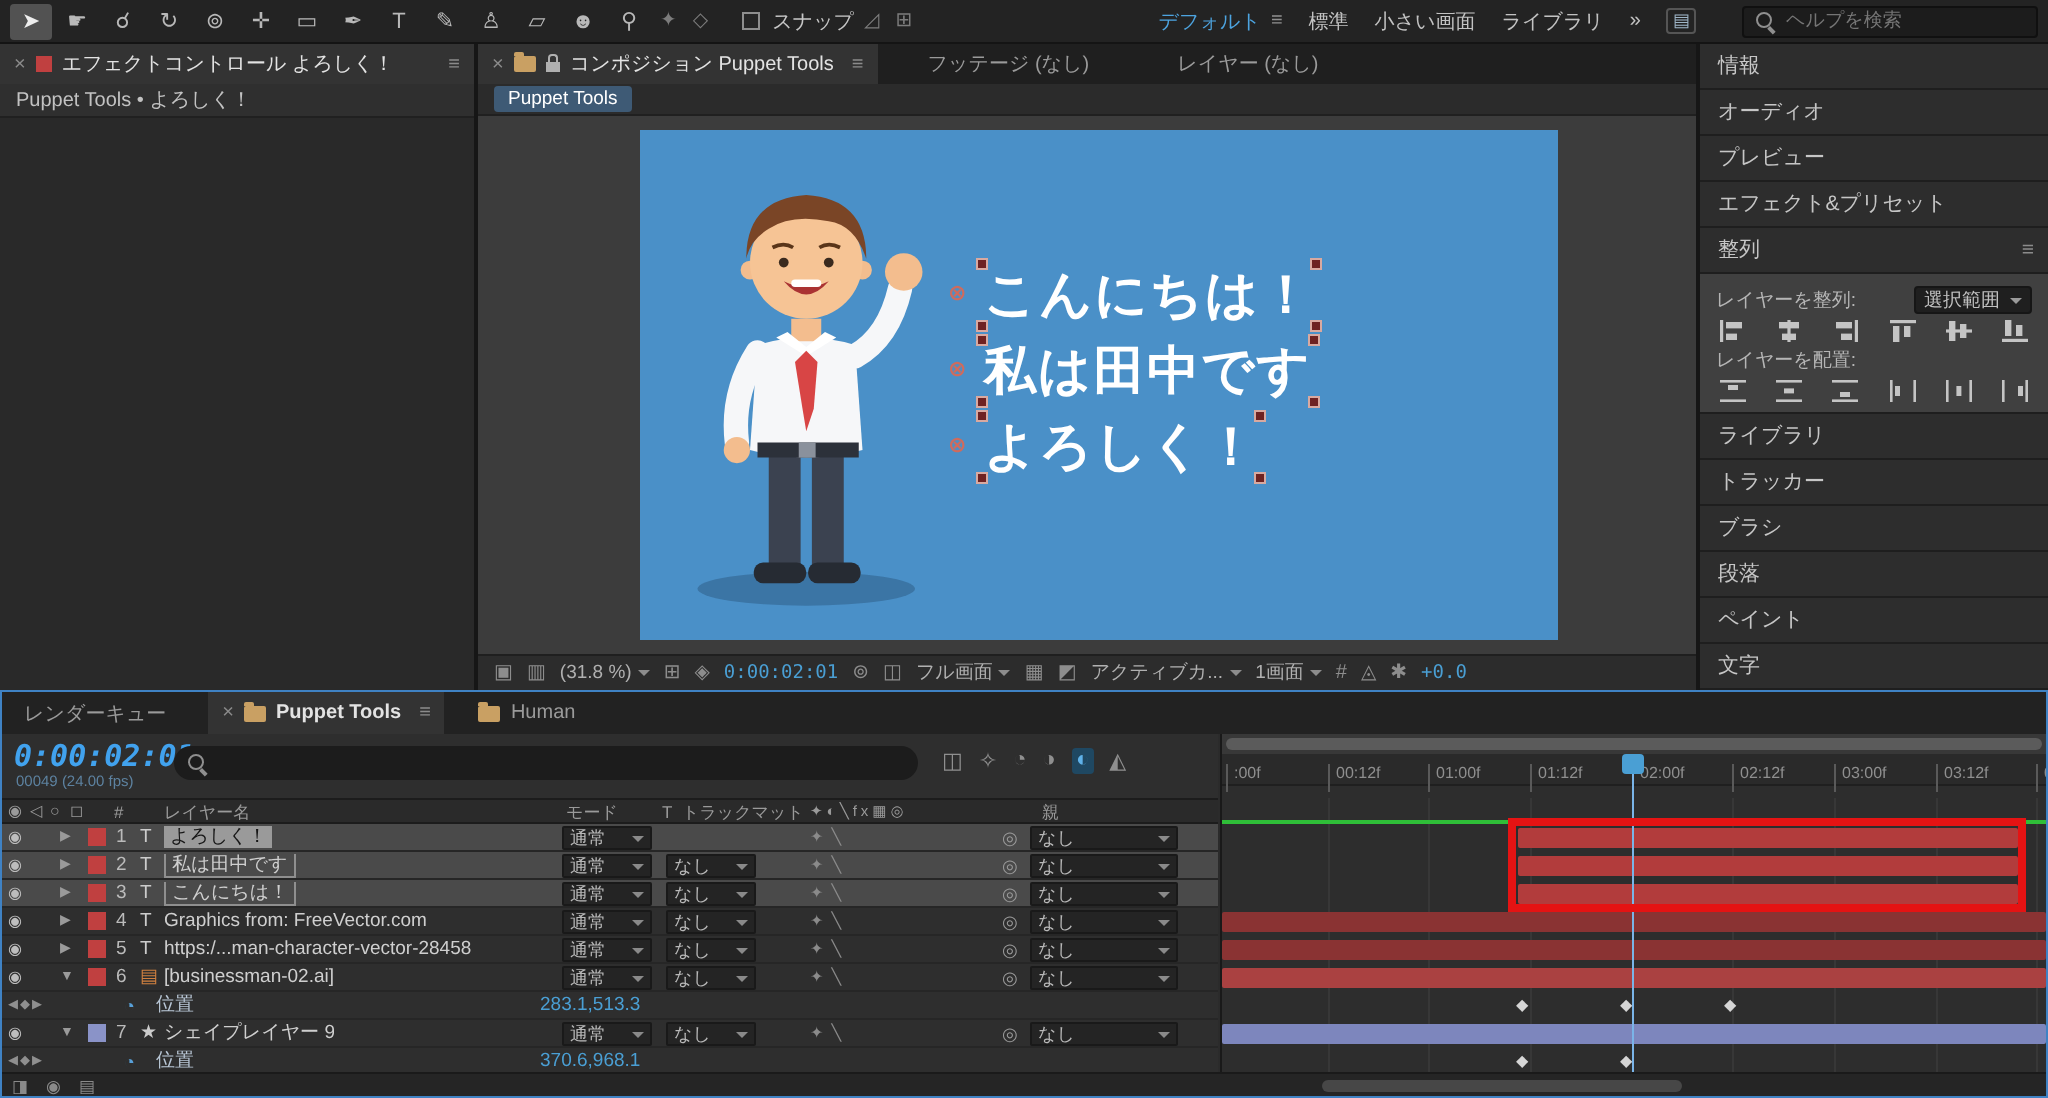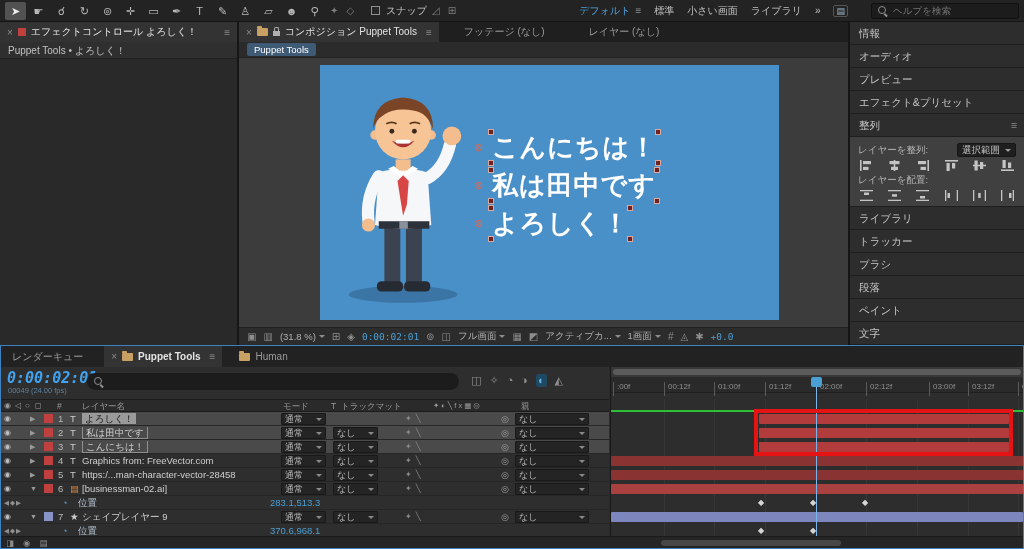"03:00f" span { left: 318px -> 306px }
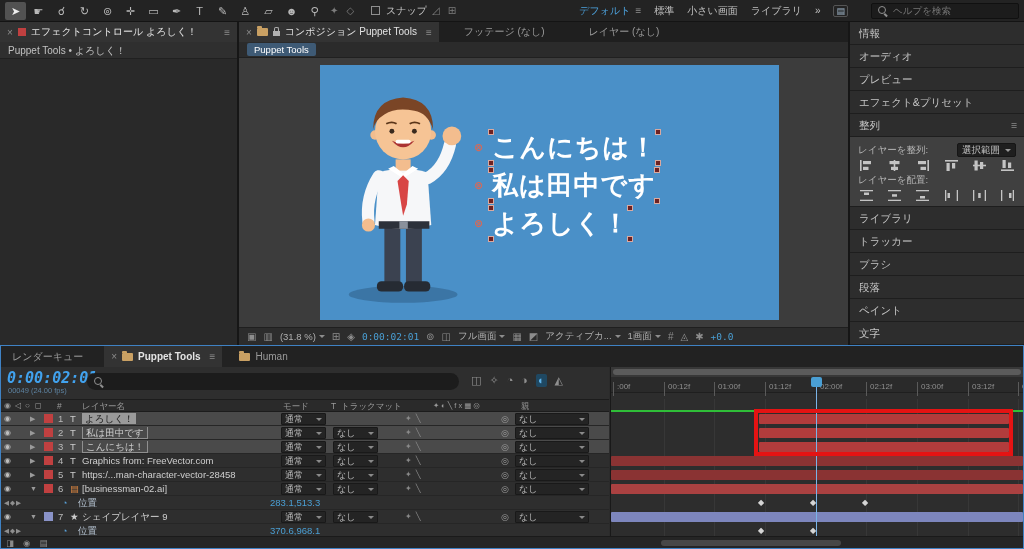"✦◐╲fx▦◎" span { left: 432px -> 404px }
